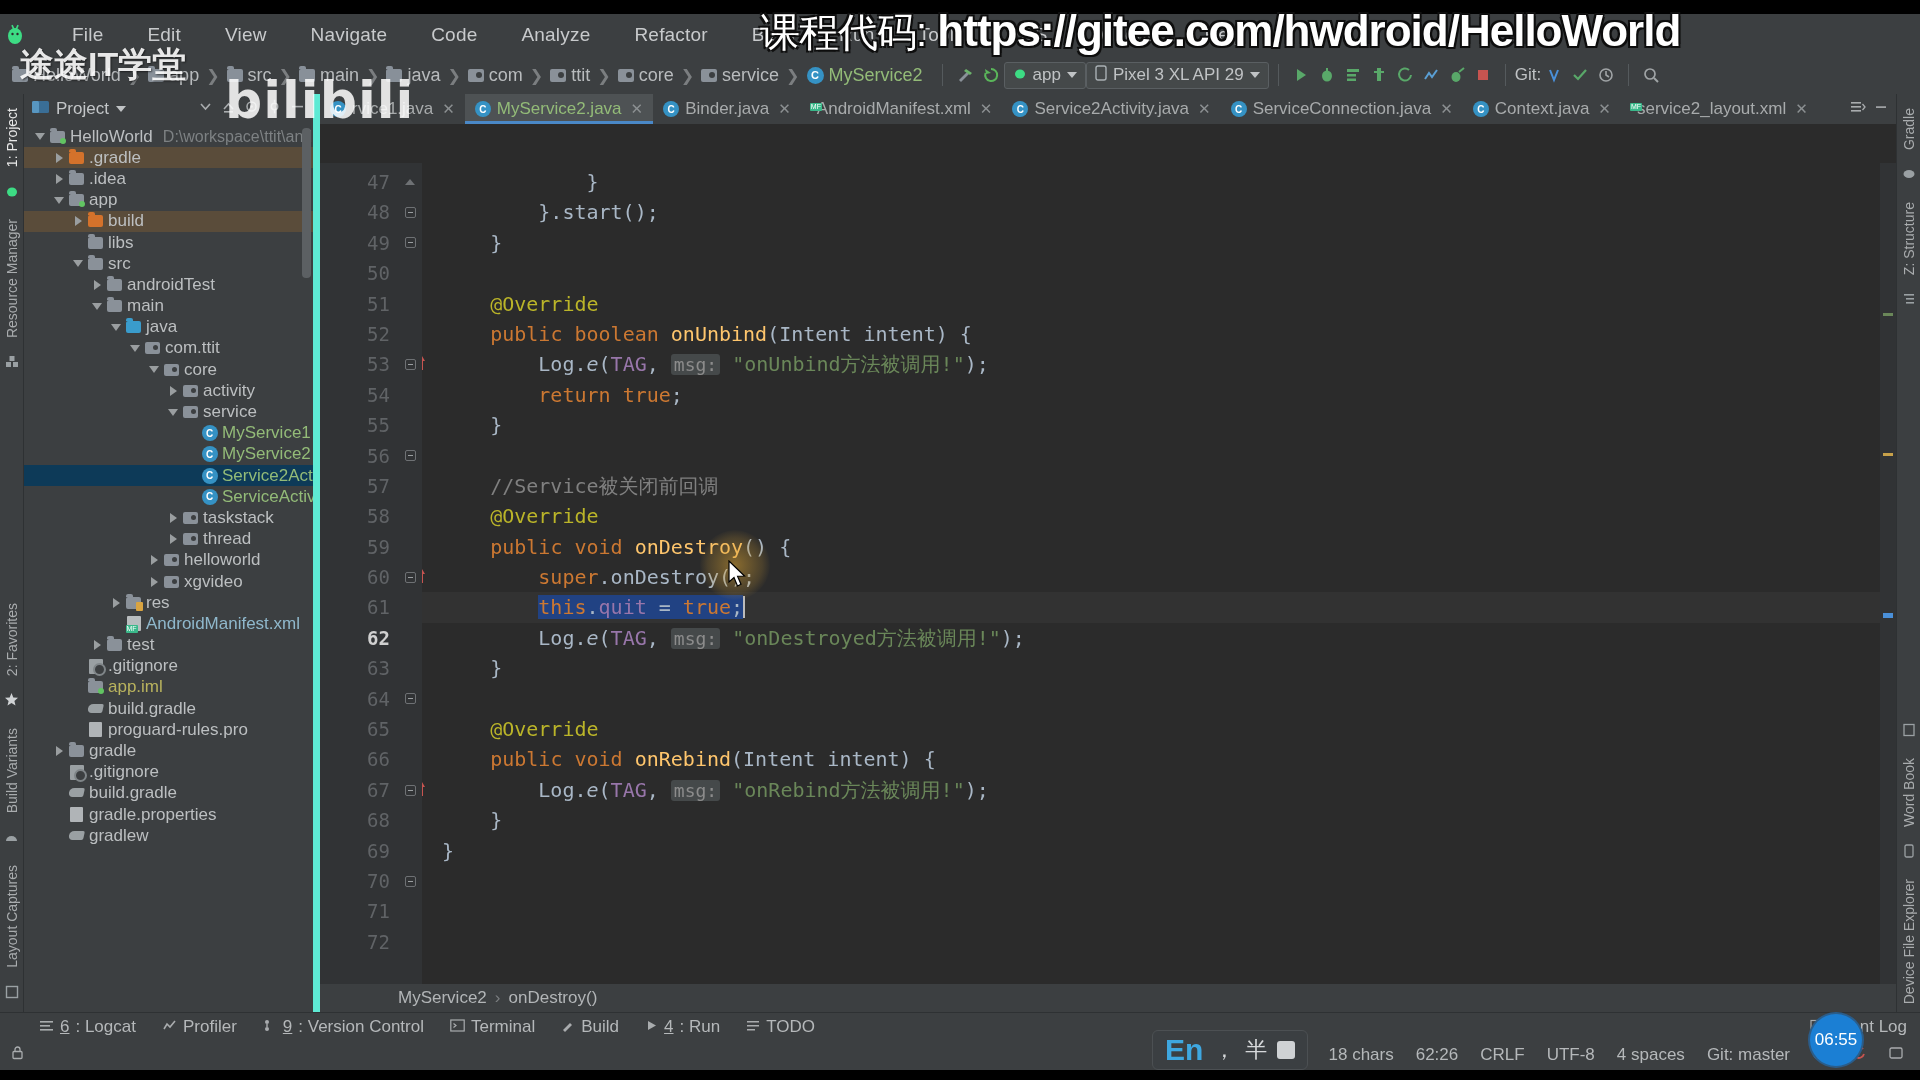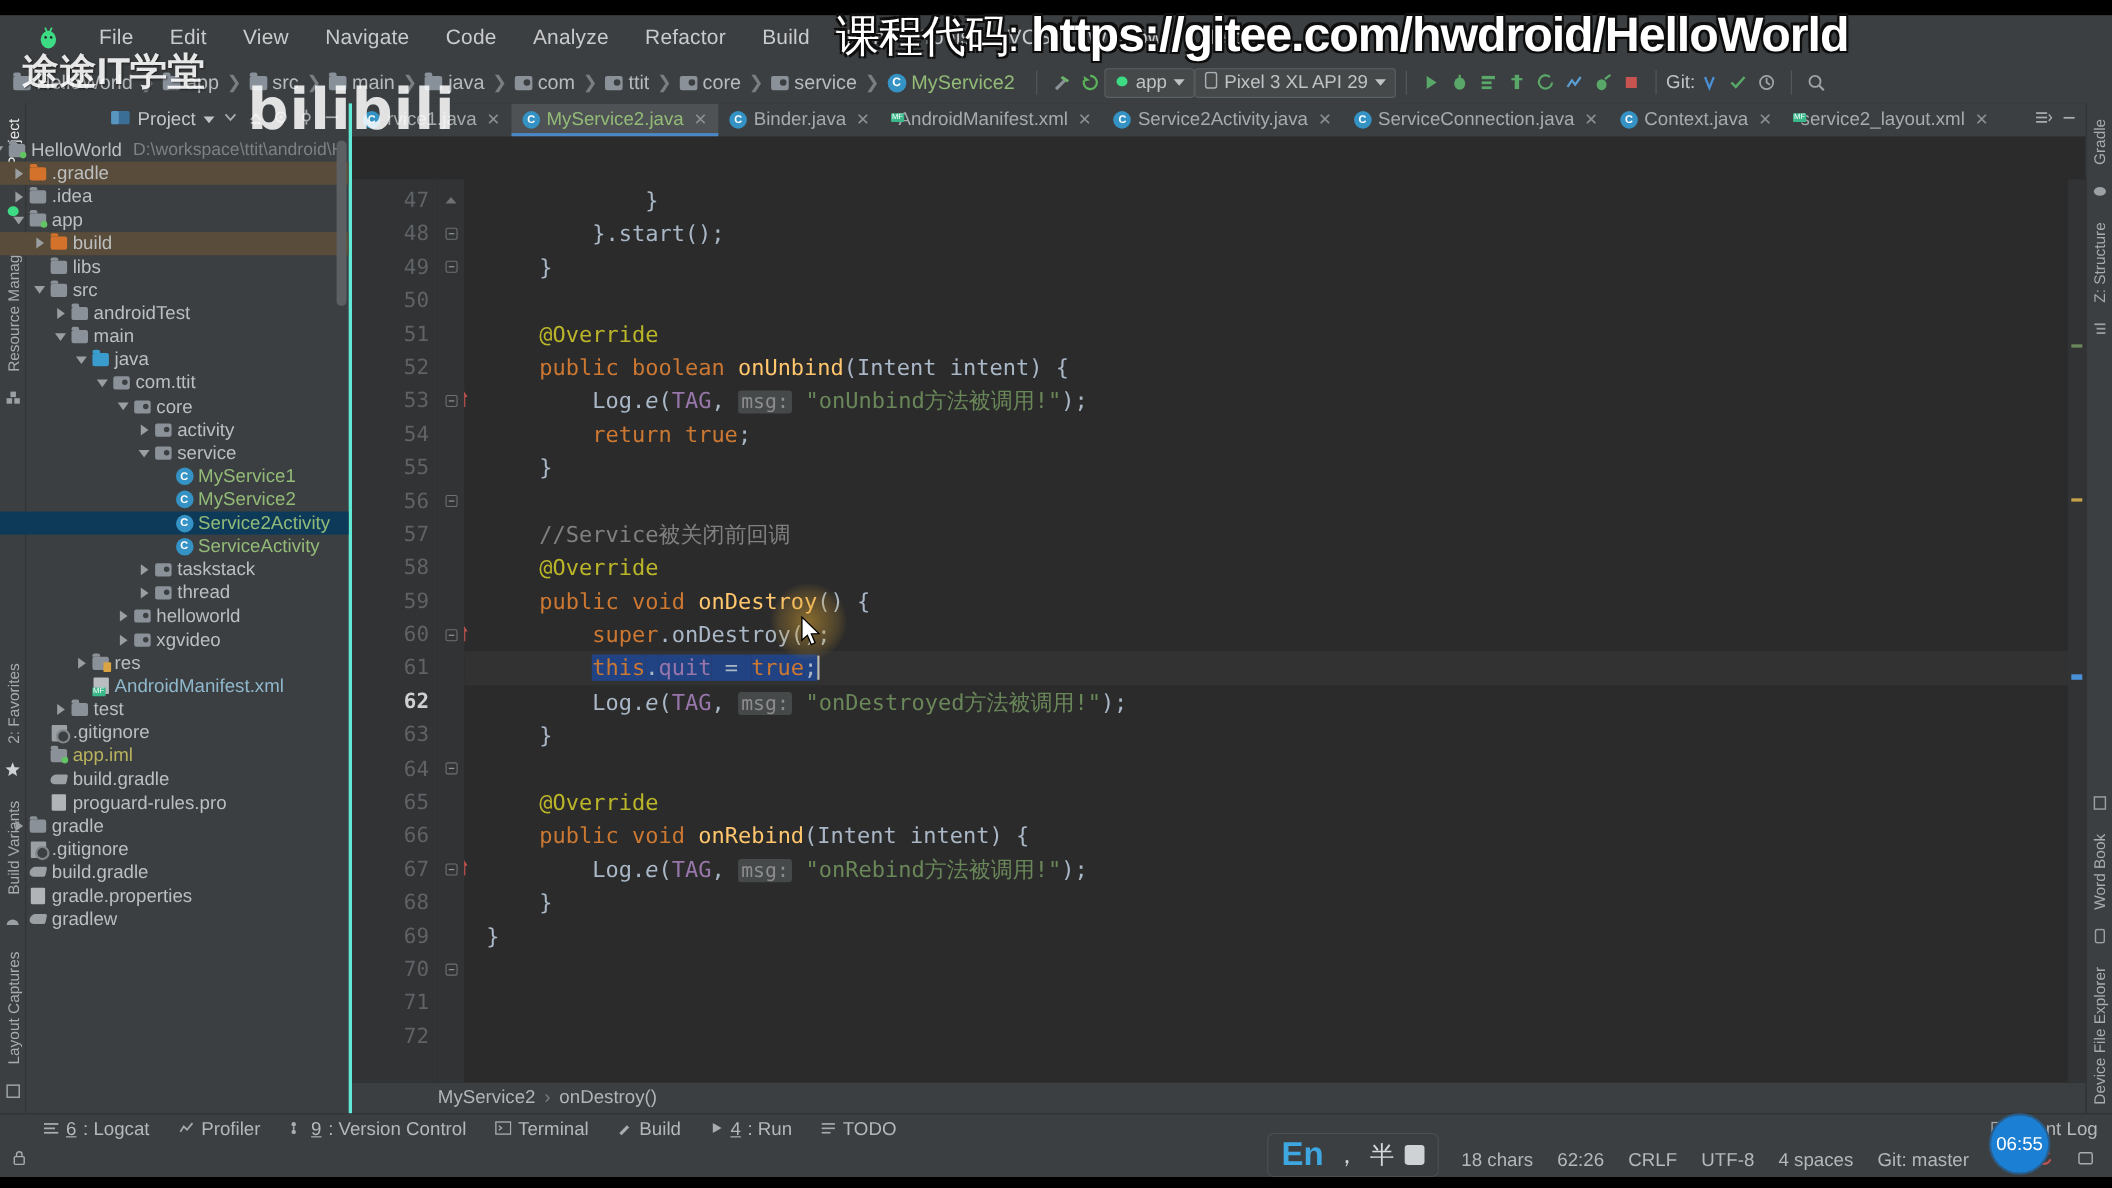"File" .menubar { gap: 5px -> 16px; padding-left: 31px -> 2px }
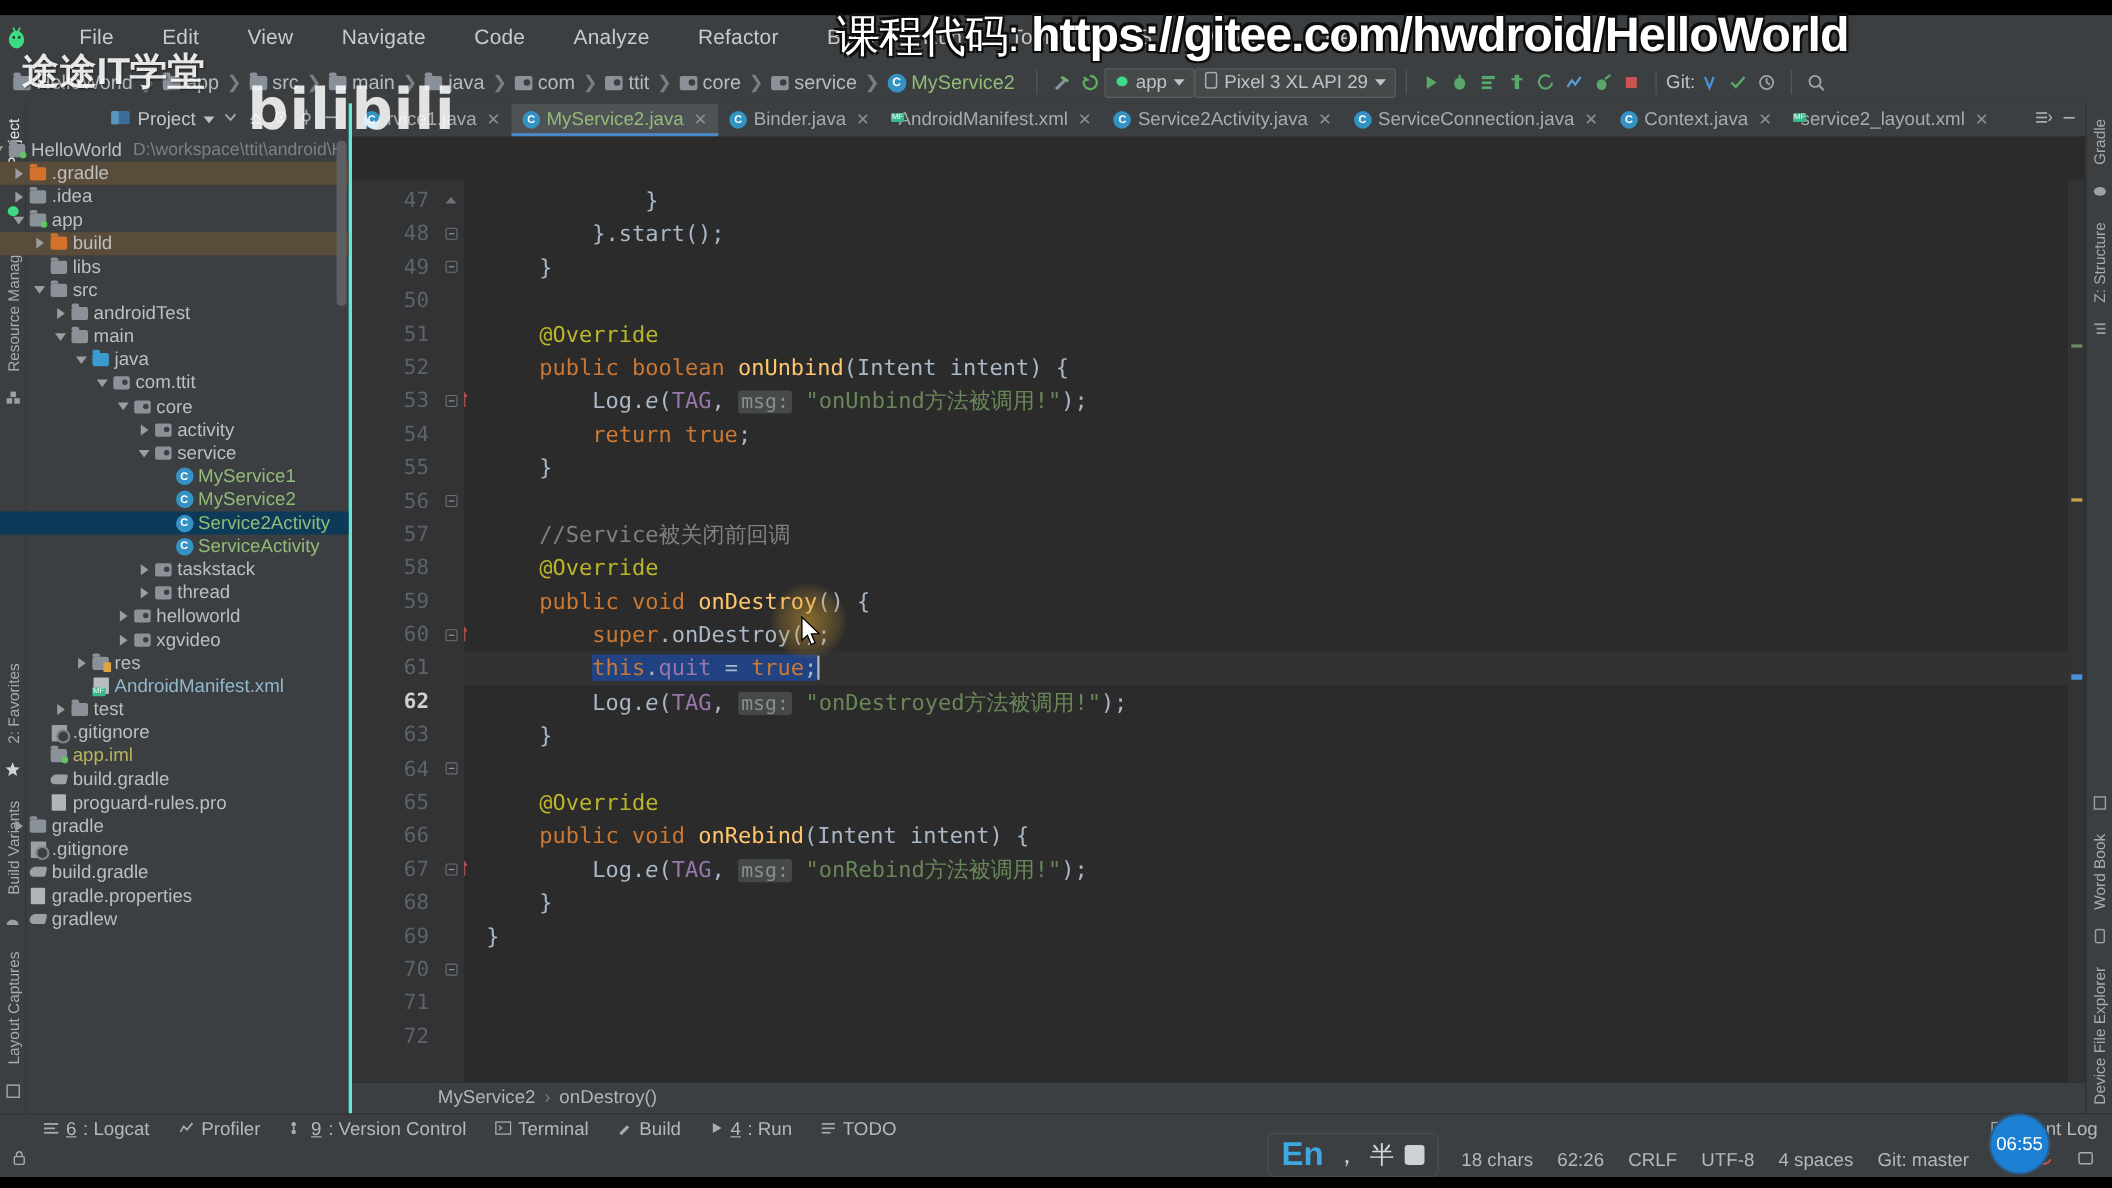"Project" .project-panel { align-items: flex-end -> none; border-right: 3px solid #5eead4 -> 7px solid #5eead4 }
